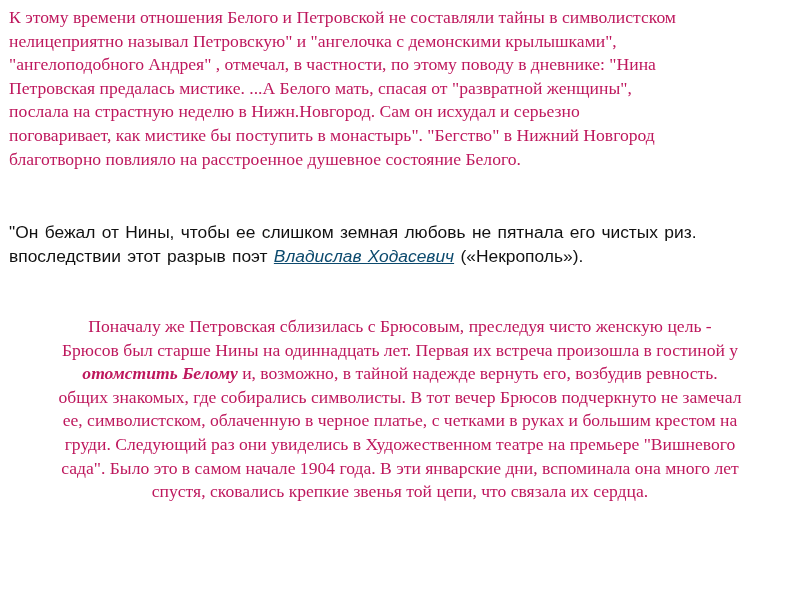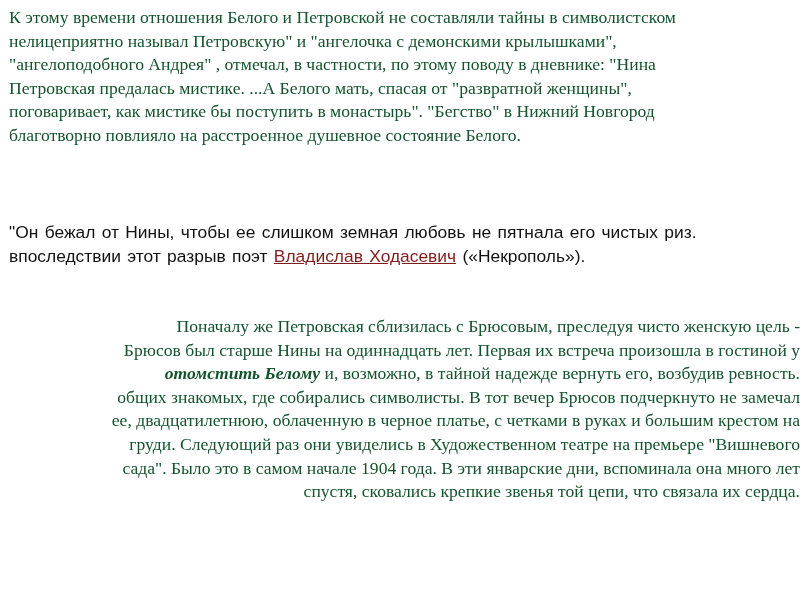"К этому времени отношения Белого" .para-serif { color: #14532d -> #be185d }
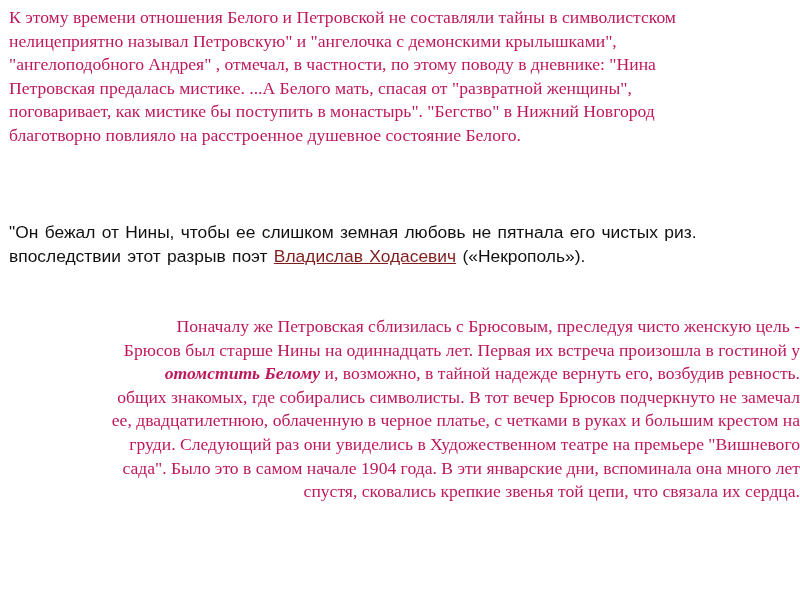"послала на страстную неделю в" span.ln { html: none -> <span>послала на страстную неделю в Нижн.Новгород. Сам он исхудал и серьезно</span> }
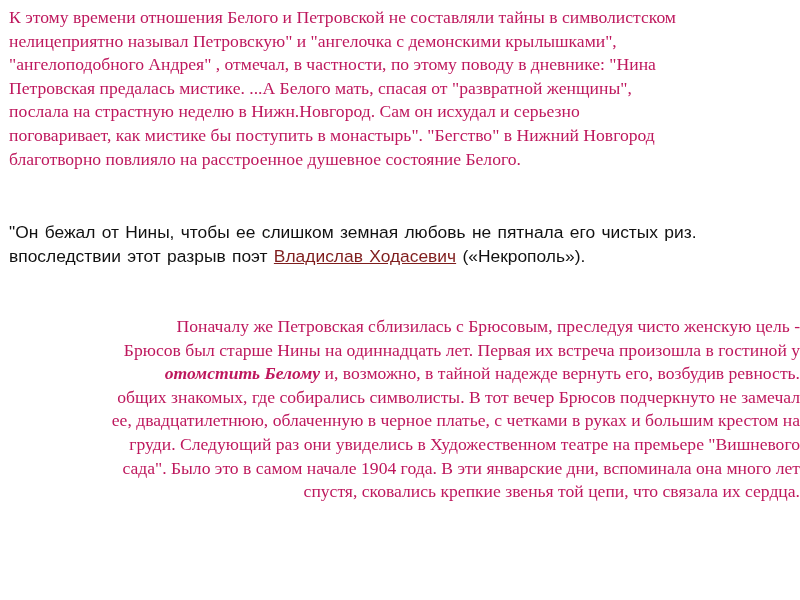"Владислав Ходасевич" .para-sans a { color: #7f1d1d -> #0c4a6e; font-style: none -> italic }
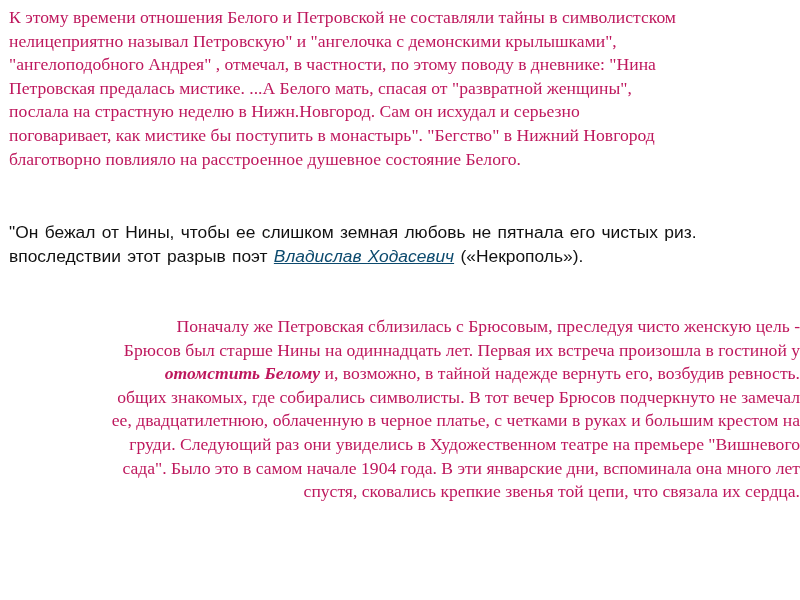"Поначалу же Петровская сблизилась с" .p3 { text-align: right -> center }
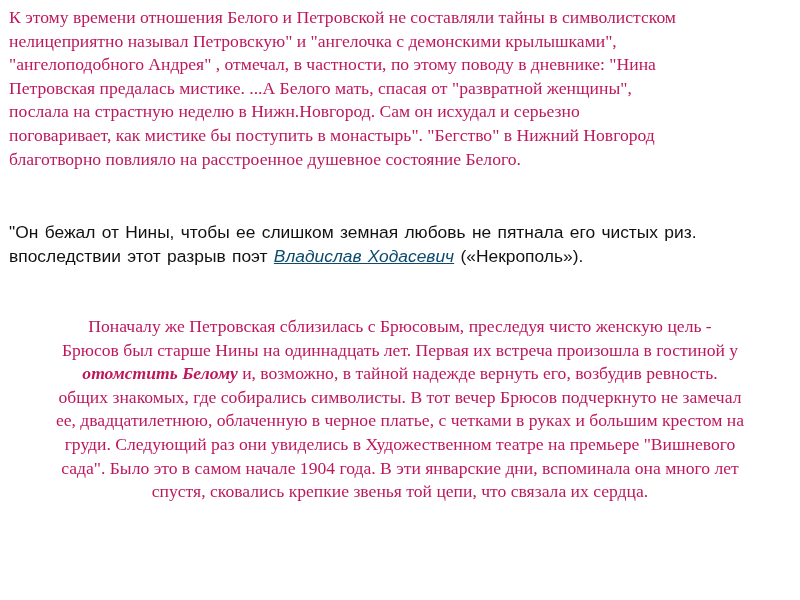"ее, двадцатилетнюю, облаченную в черное" span.ln { text: двадцатилетнюю -> символистском }
